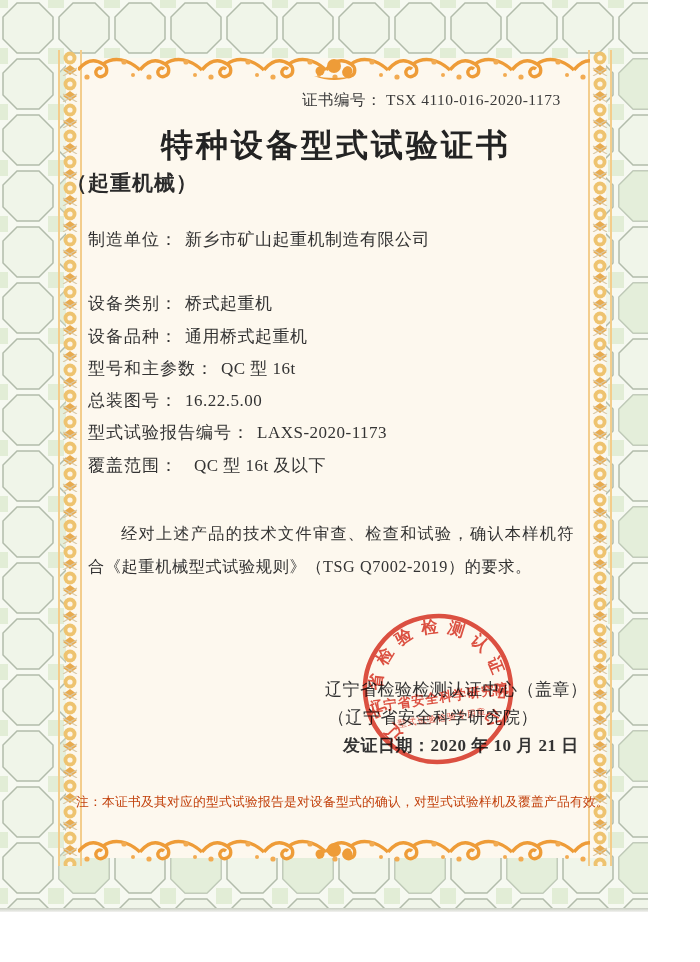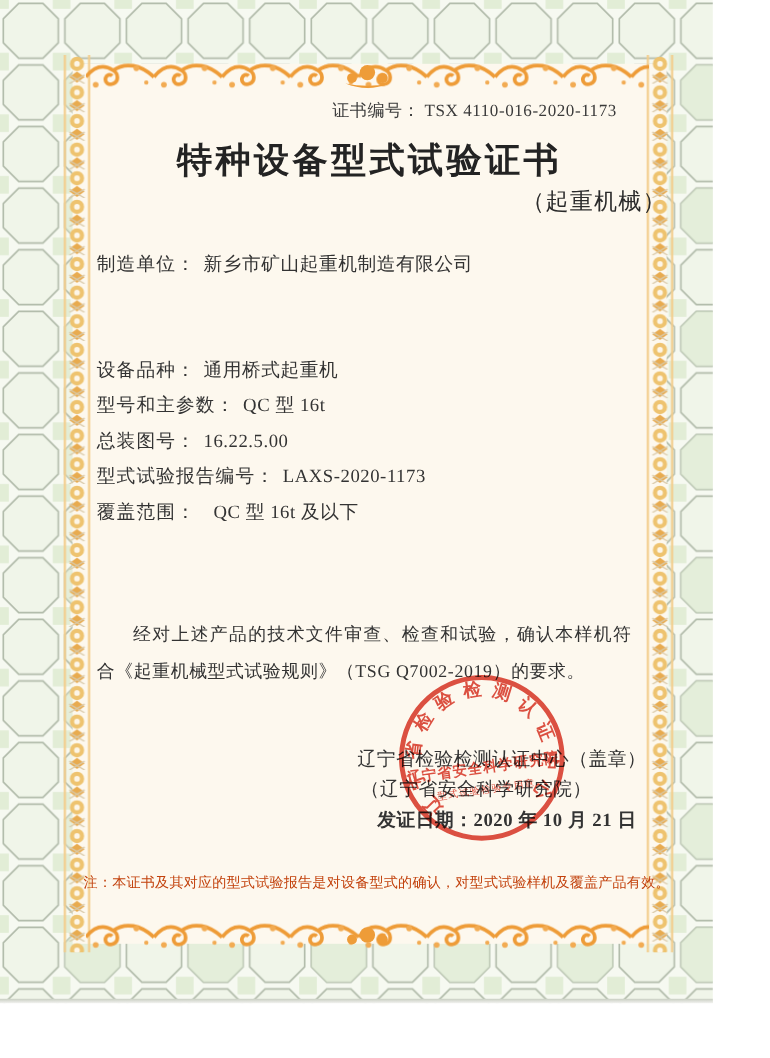"（起重机械）" .cert-subtitle { font-weight: normal -> bold; text-align: right -> left }
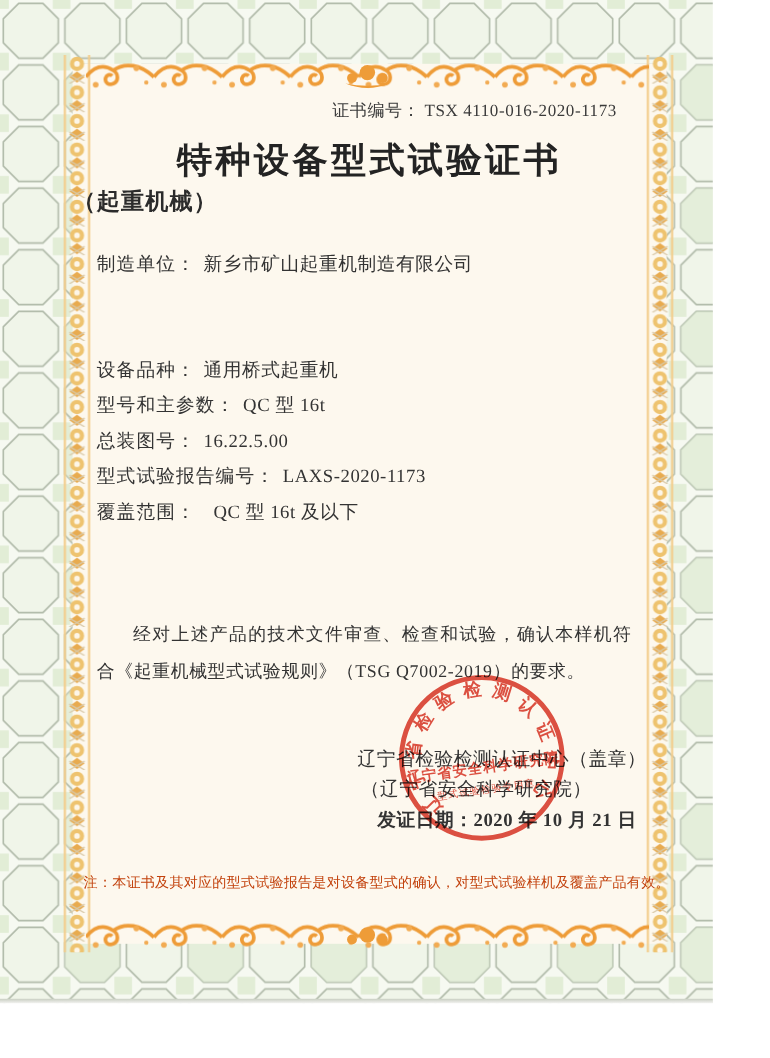"设备类别： 桥式起重机" div.field-row { html: none -> <div> <span>设备类别：</span><span>桥式起重机</span> </div> }
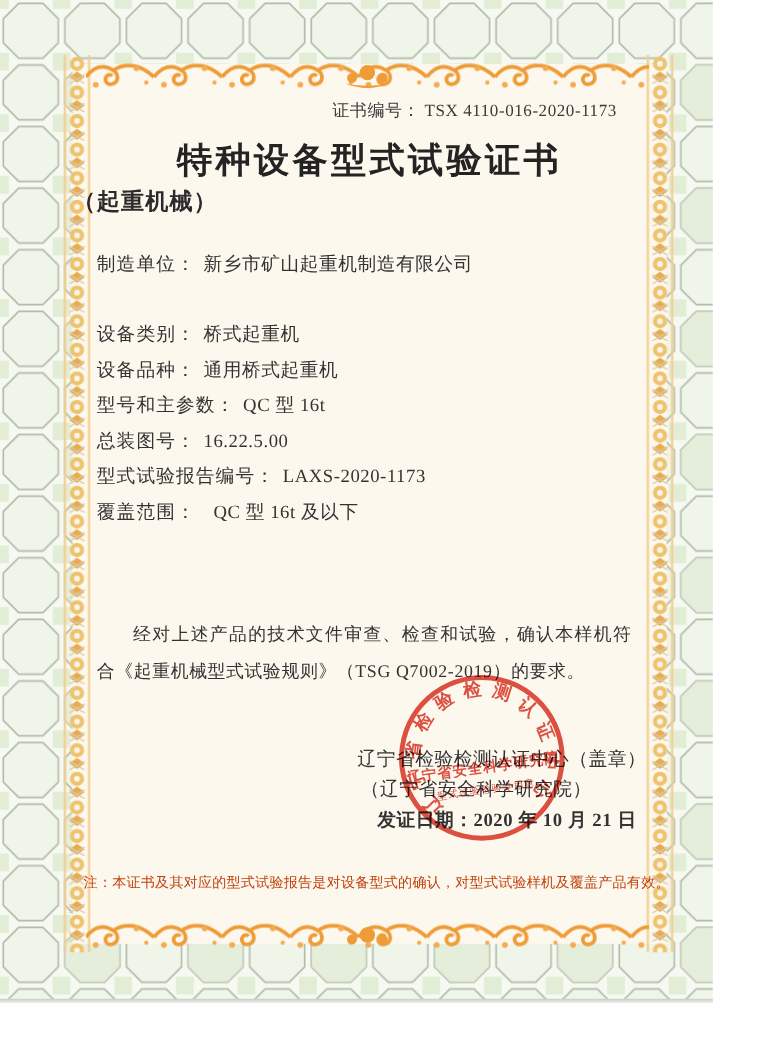"经对上述产品的技术文件审查、检查和试验，确认本样机符合《起重机械型式试验规则》（" .statement { margin-top: 43px -> none }
